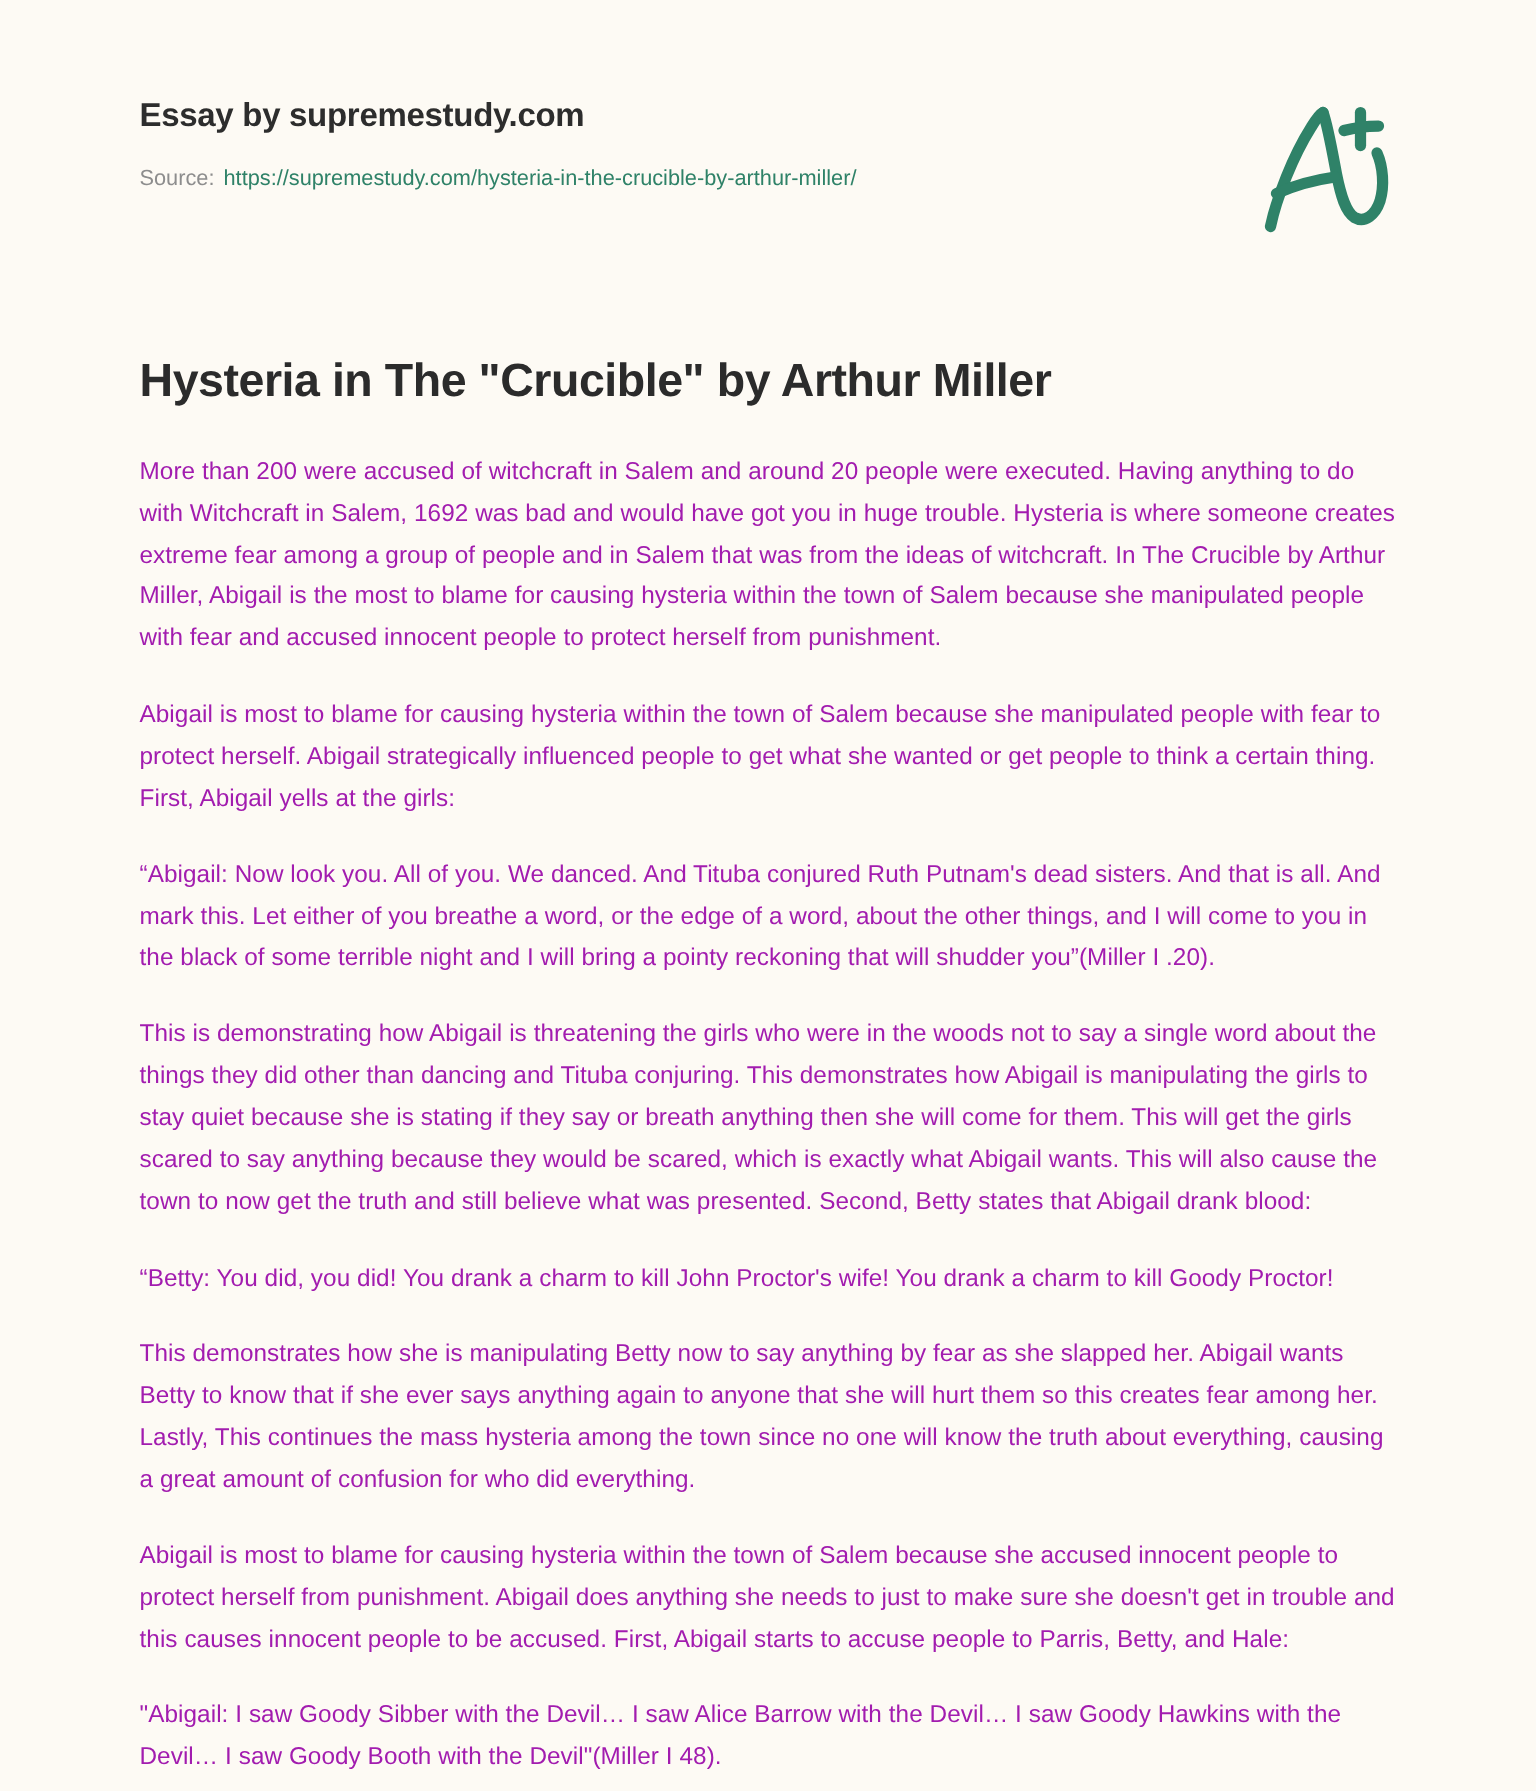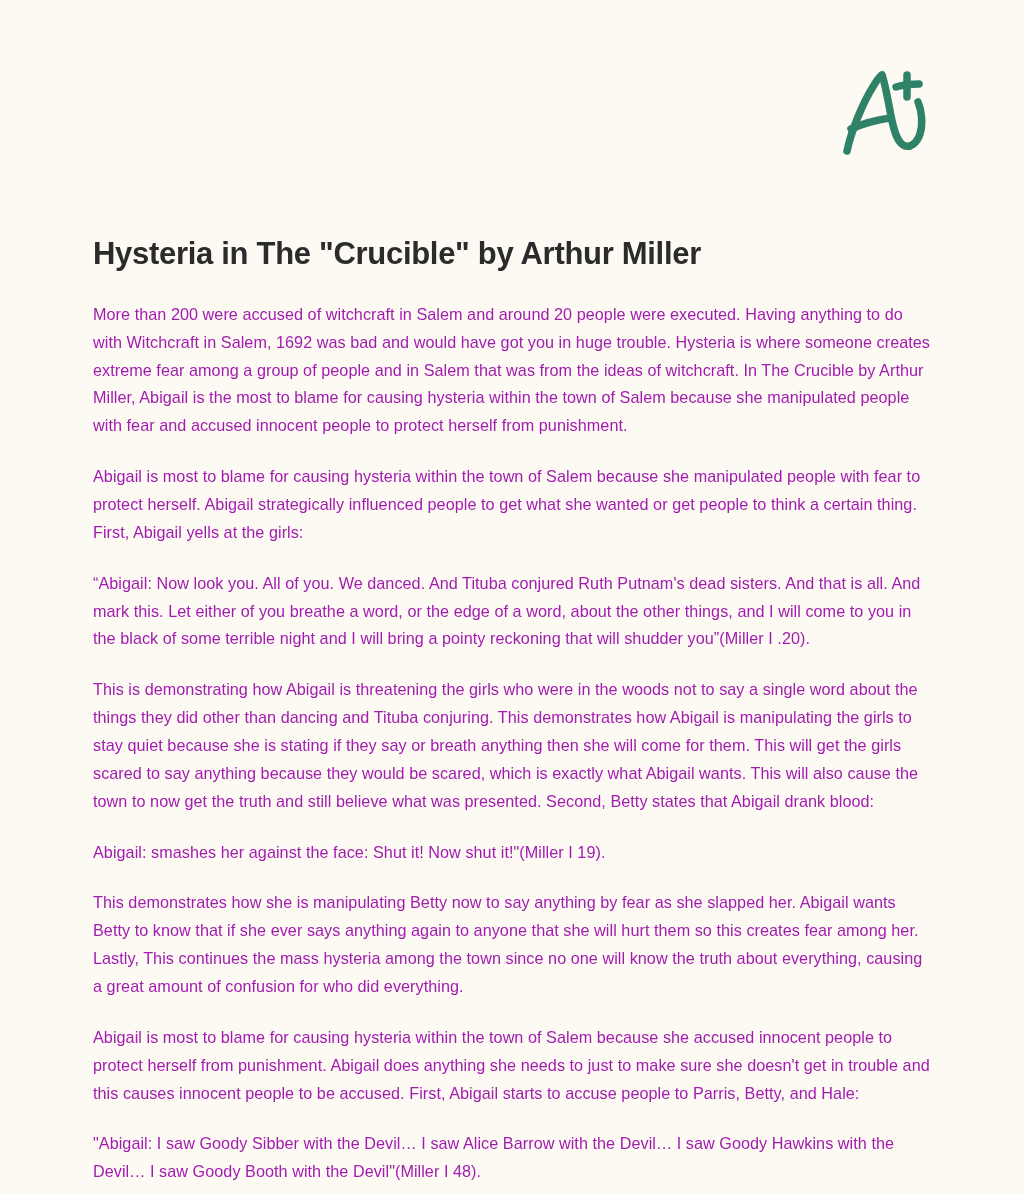"Essay by supremestudy.com" div.brand-line { html: none -> <div>Essay by supremestudy.com</div> }
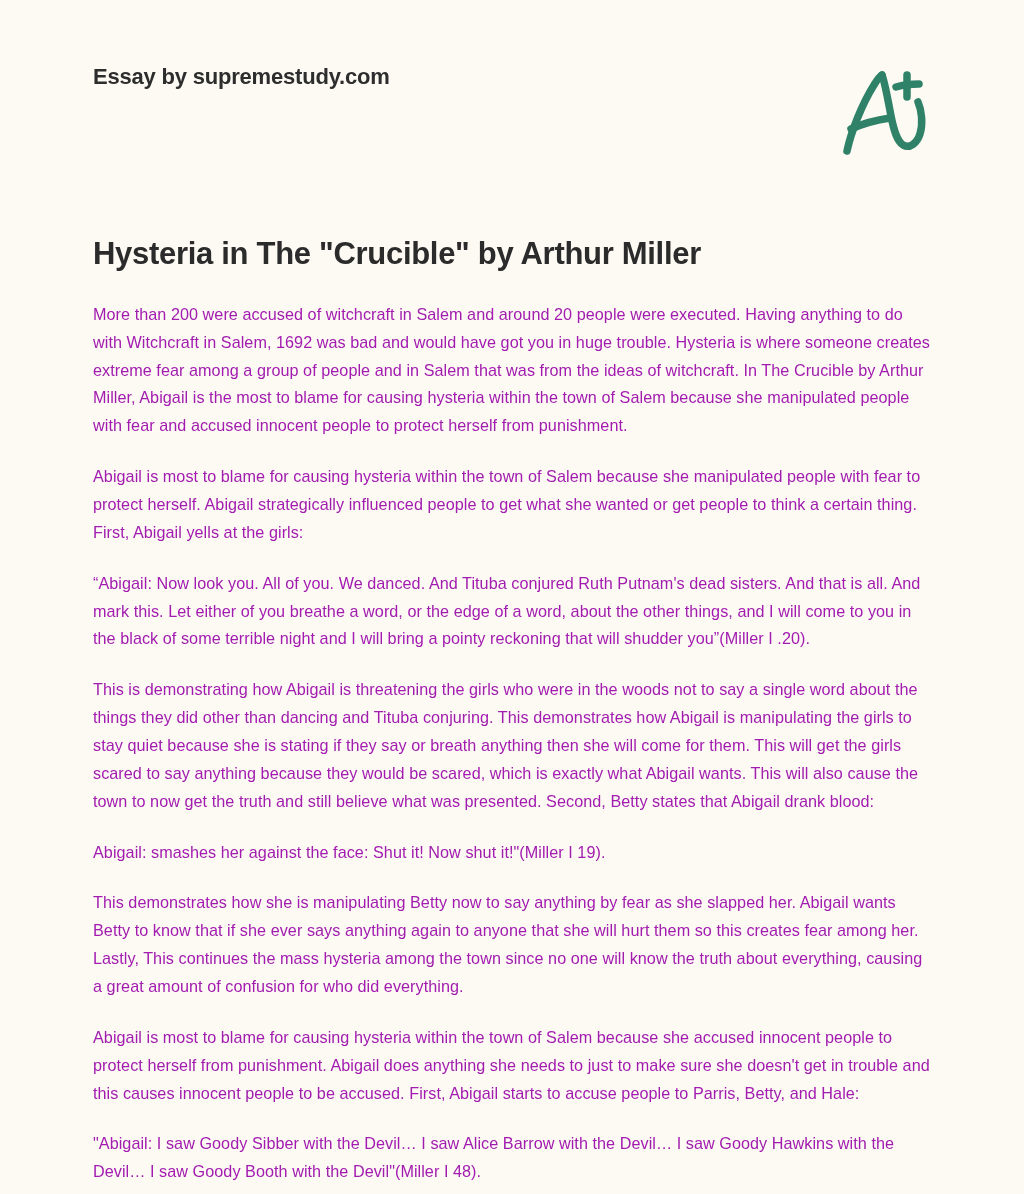"Source:" div.source-line { html: none -> <div> <span>Source:</span> <a>https://supremestudy.com/hysteria-in-the-crucible-by-arthur-miller/</a> </div> }
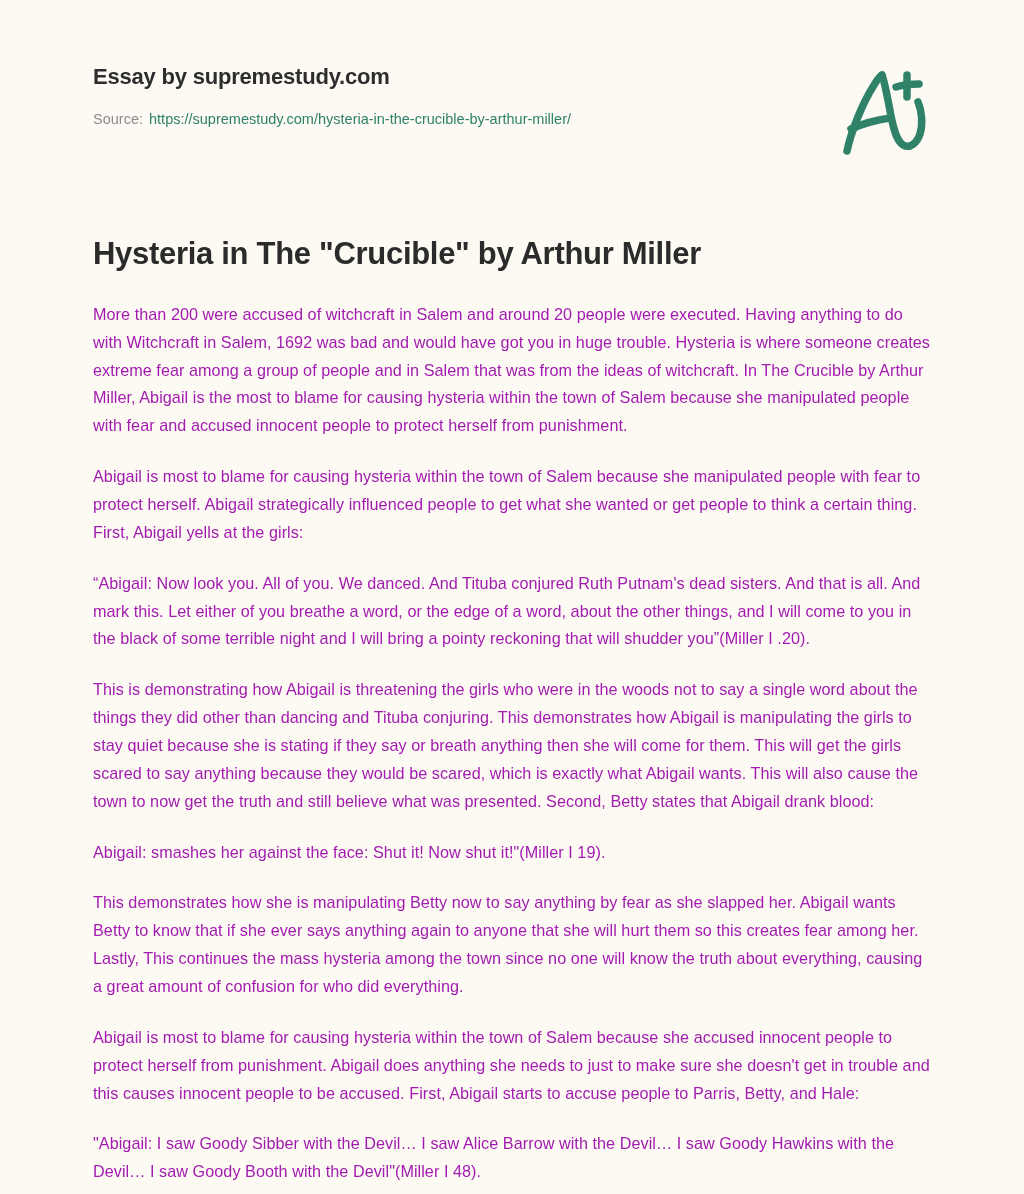"“Betty: You did, you did!" p { html: none -> <p>“Betty: You did, you did! You drank a charm to kill John Proctor's wife! You drank a charm to kill Goody Proctor!</p> }
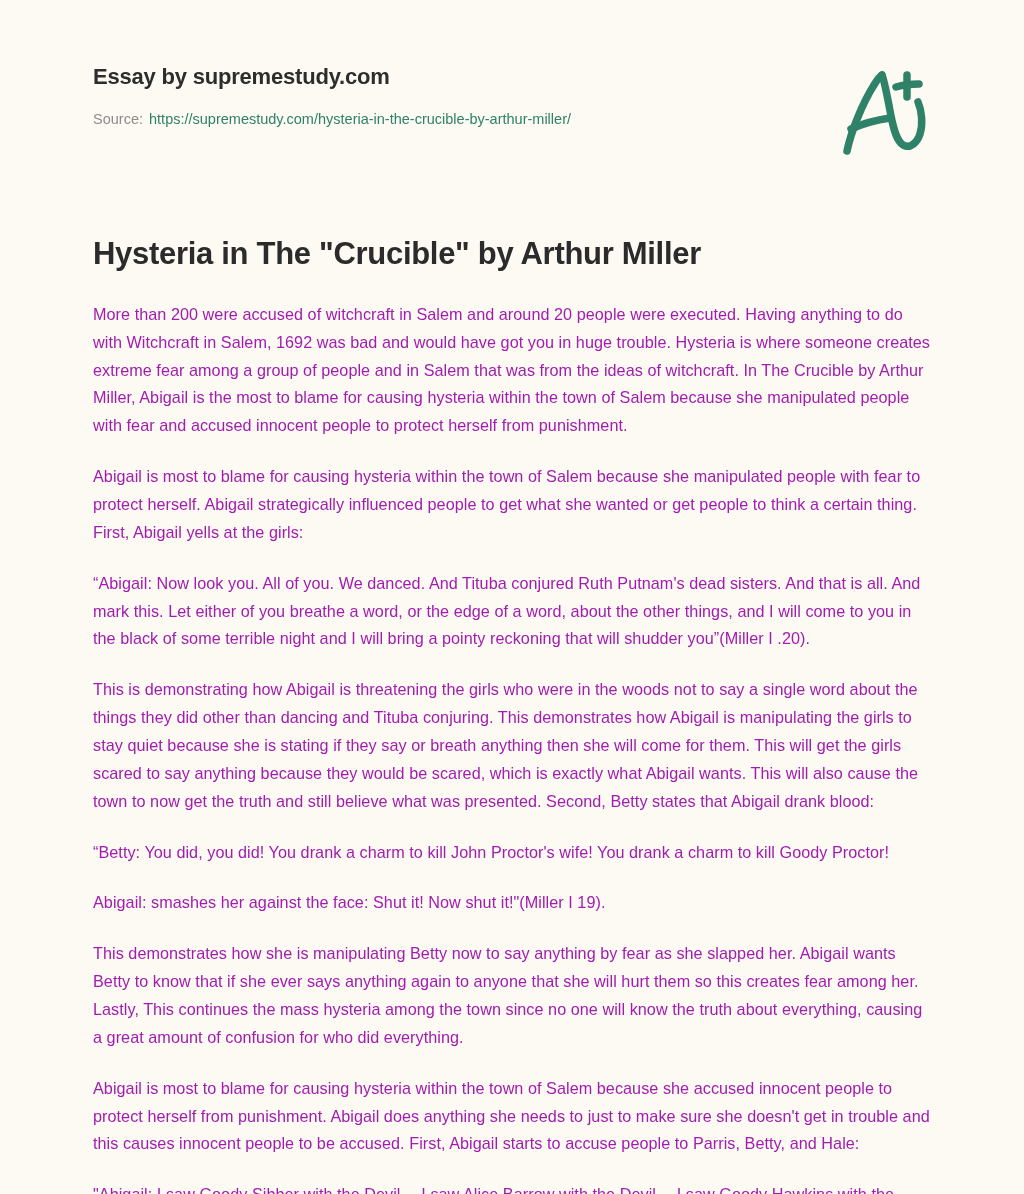"Abigail: smashes her against the" p { html: <p>Abigail: smashes her against the face: Shut it! Now shut it!"(Miller I 19).</p> -> none }
